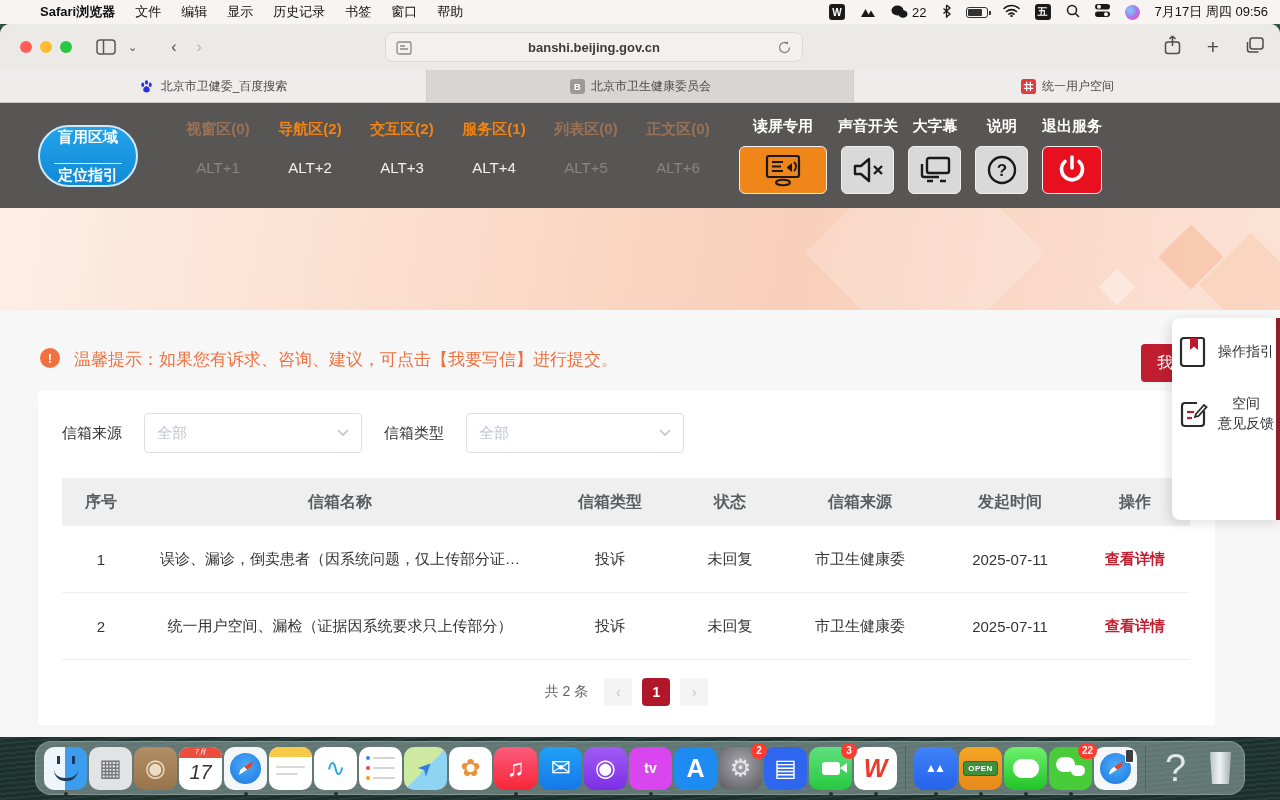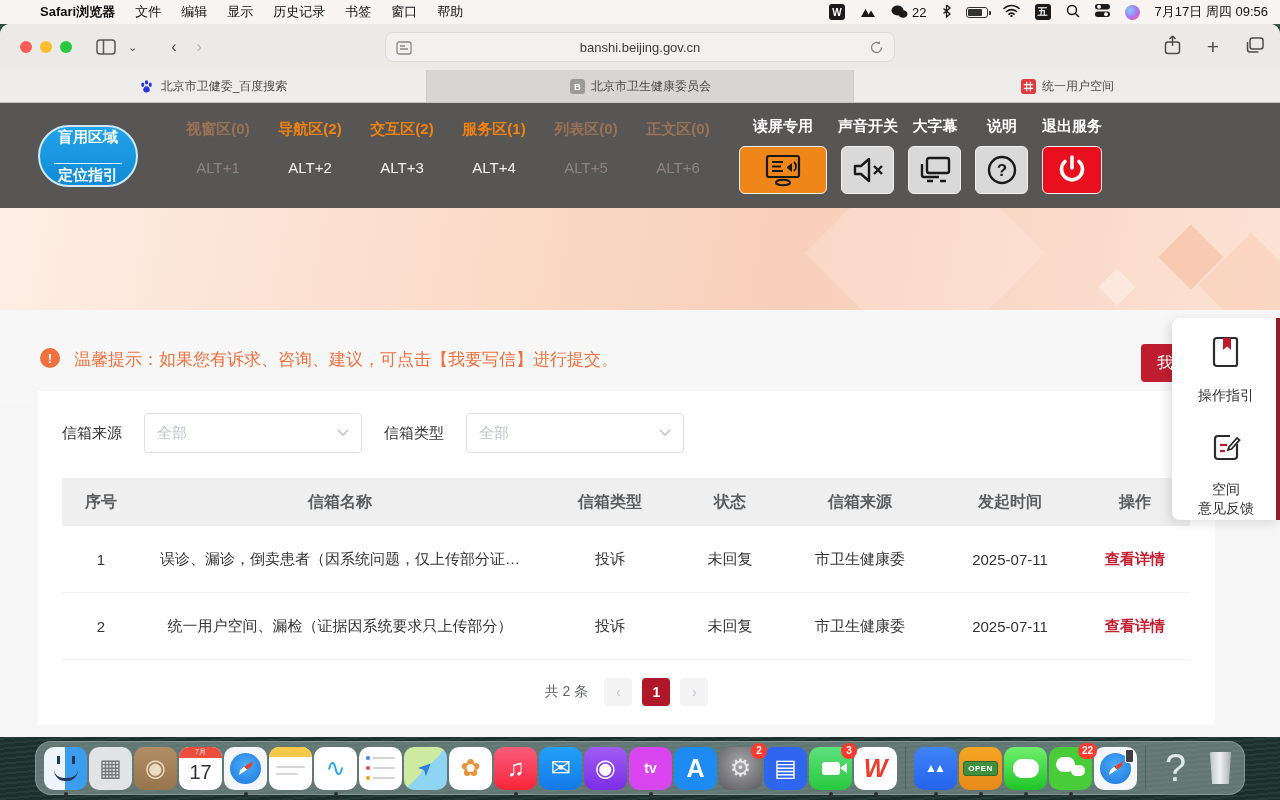"banshi.beijing.gov.cn" .urlbar { font-weight: none -> bold; width: 510px -> 418px }
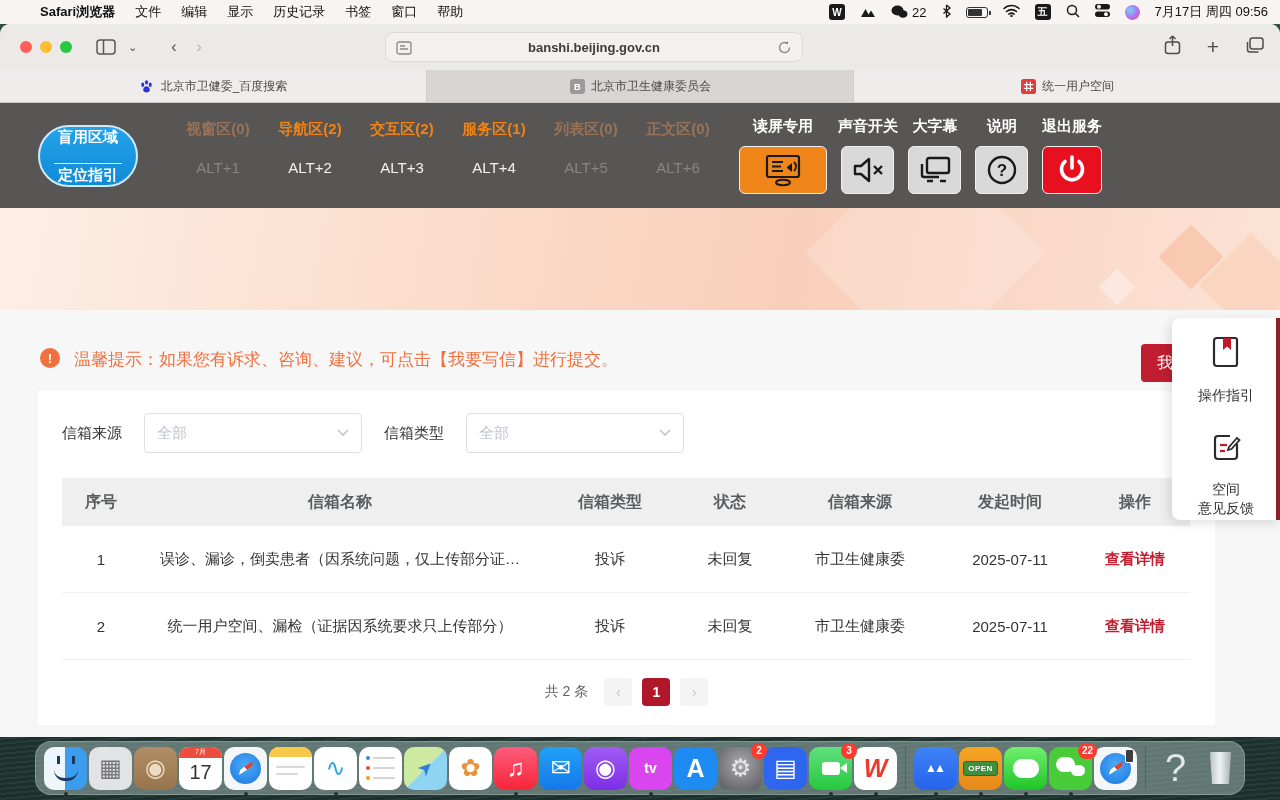"操作指引" .sp-item { flex-direction: column -> row; gap: 18px -> 10px }
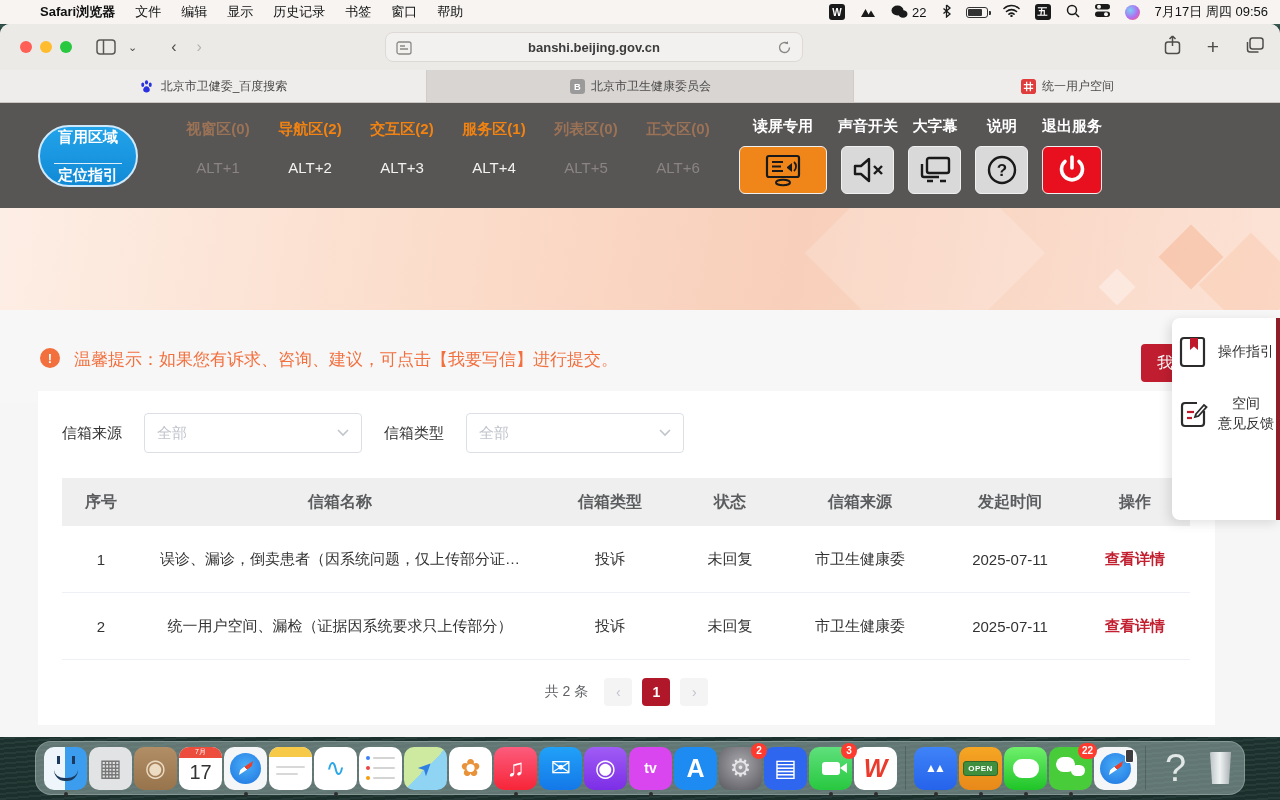"17" div.icn { font-style: none -> italic }
